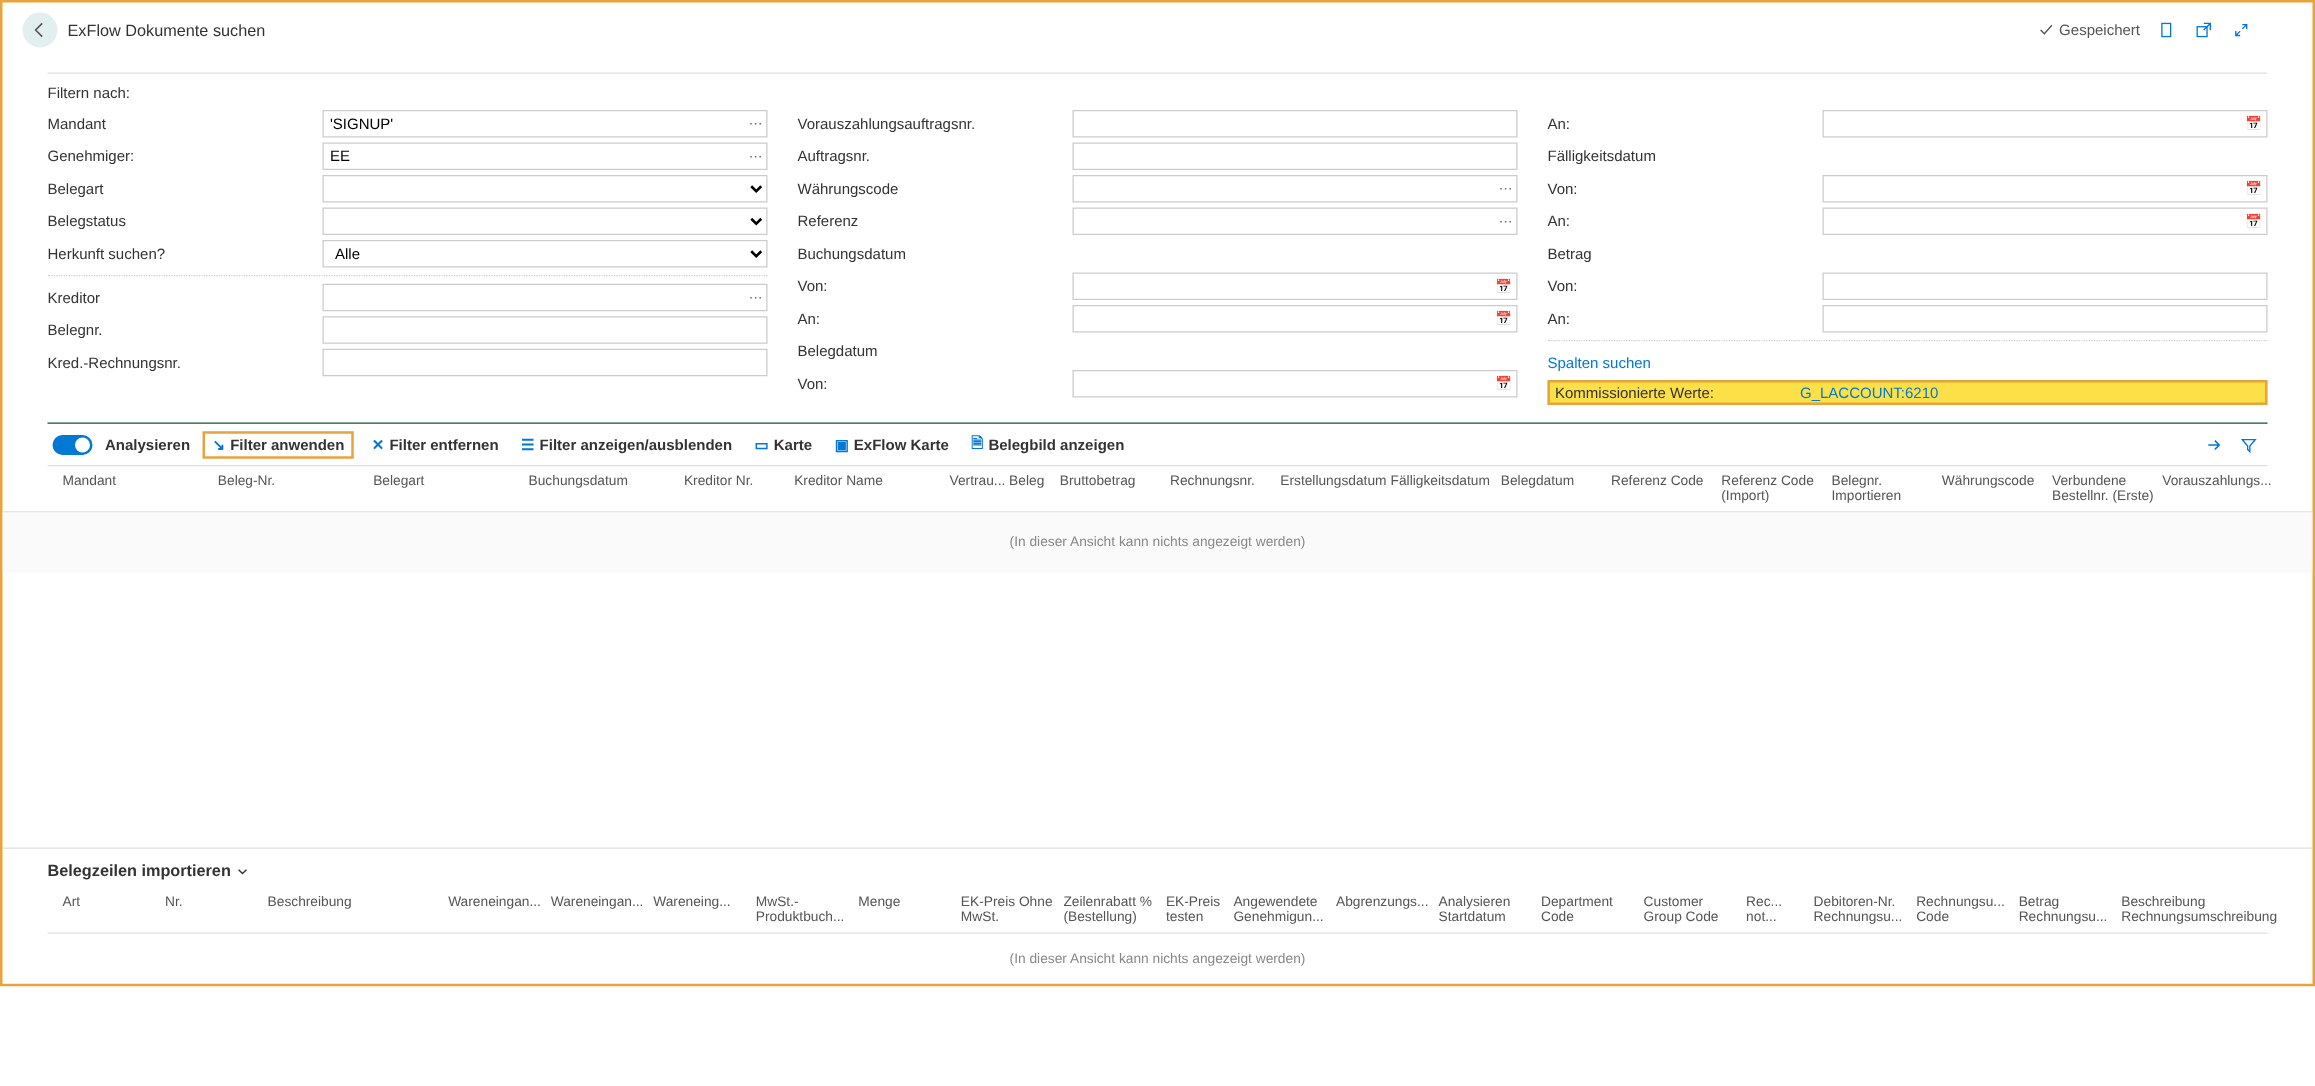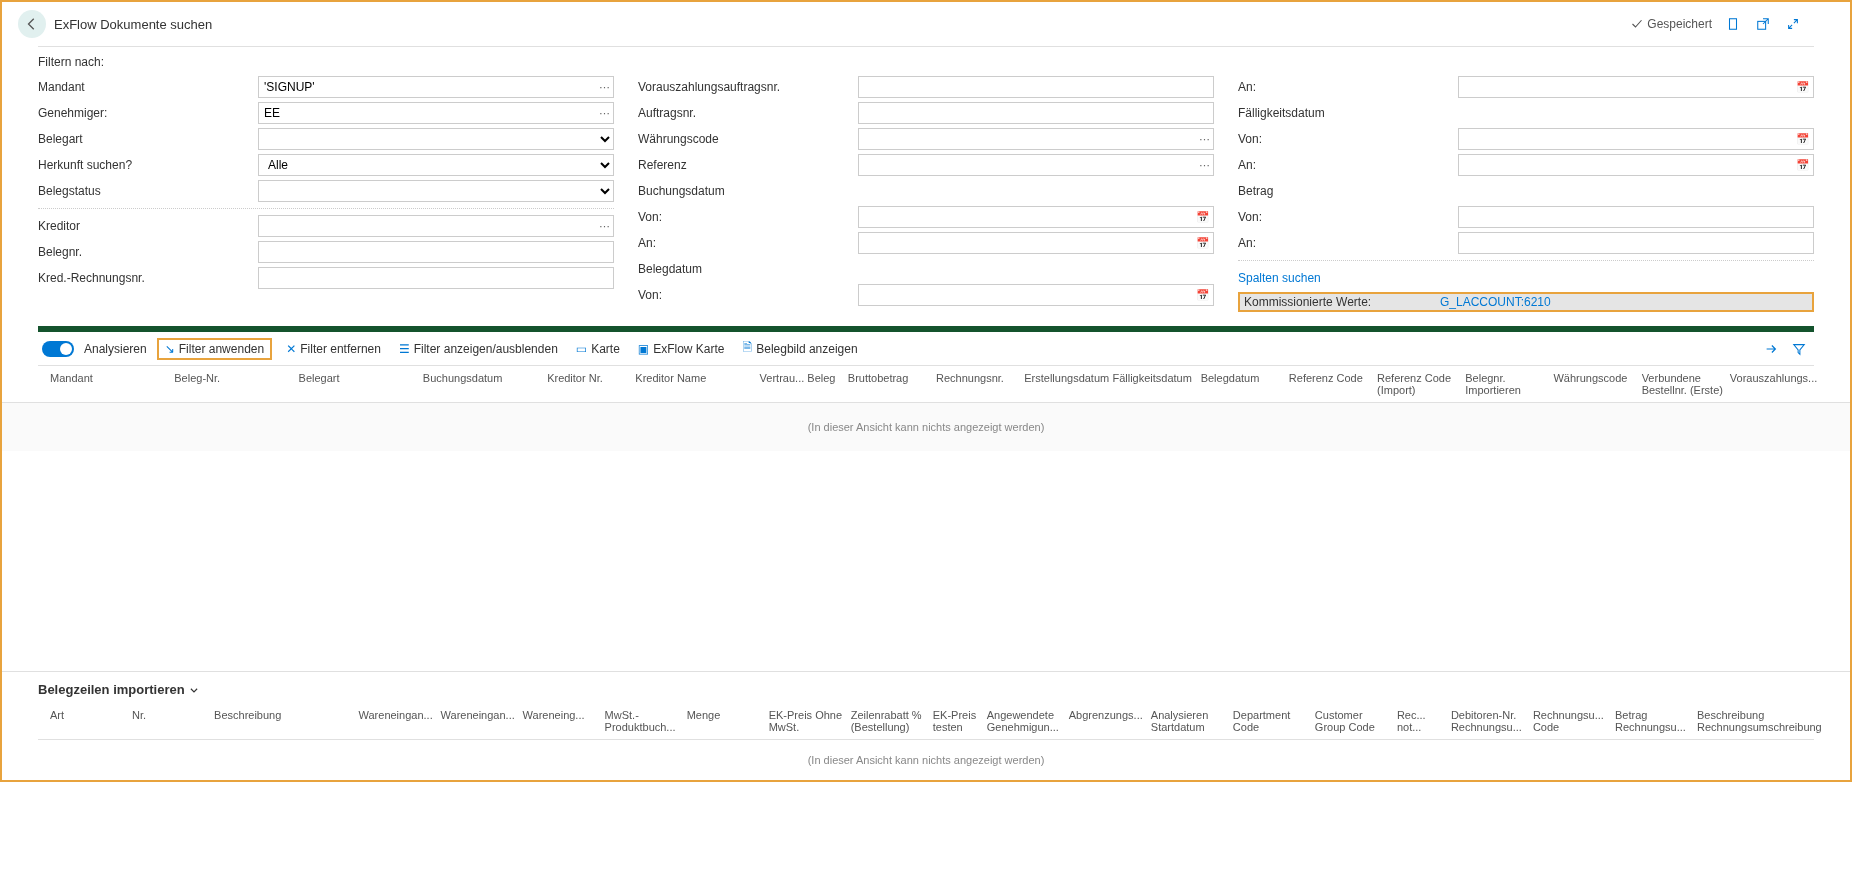"ExFlow Dokumente suchen" .page-header { padding: 8px 12px 8px 8px -> 8px 12px 20px 8px }
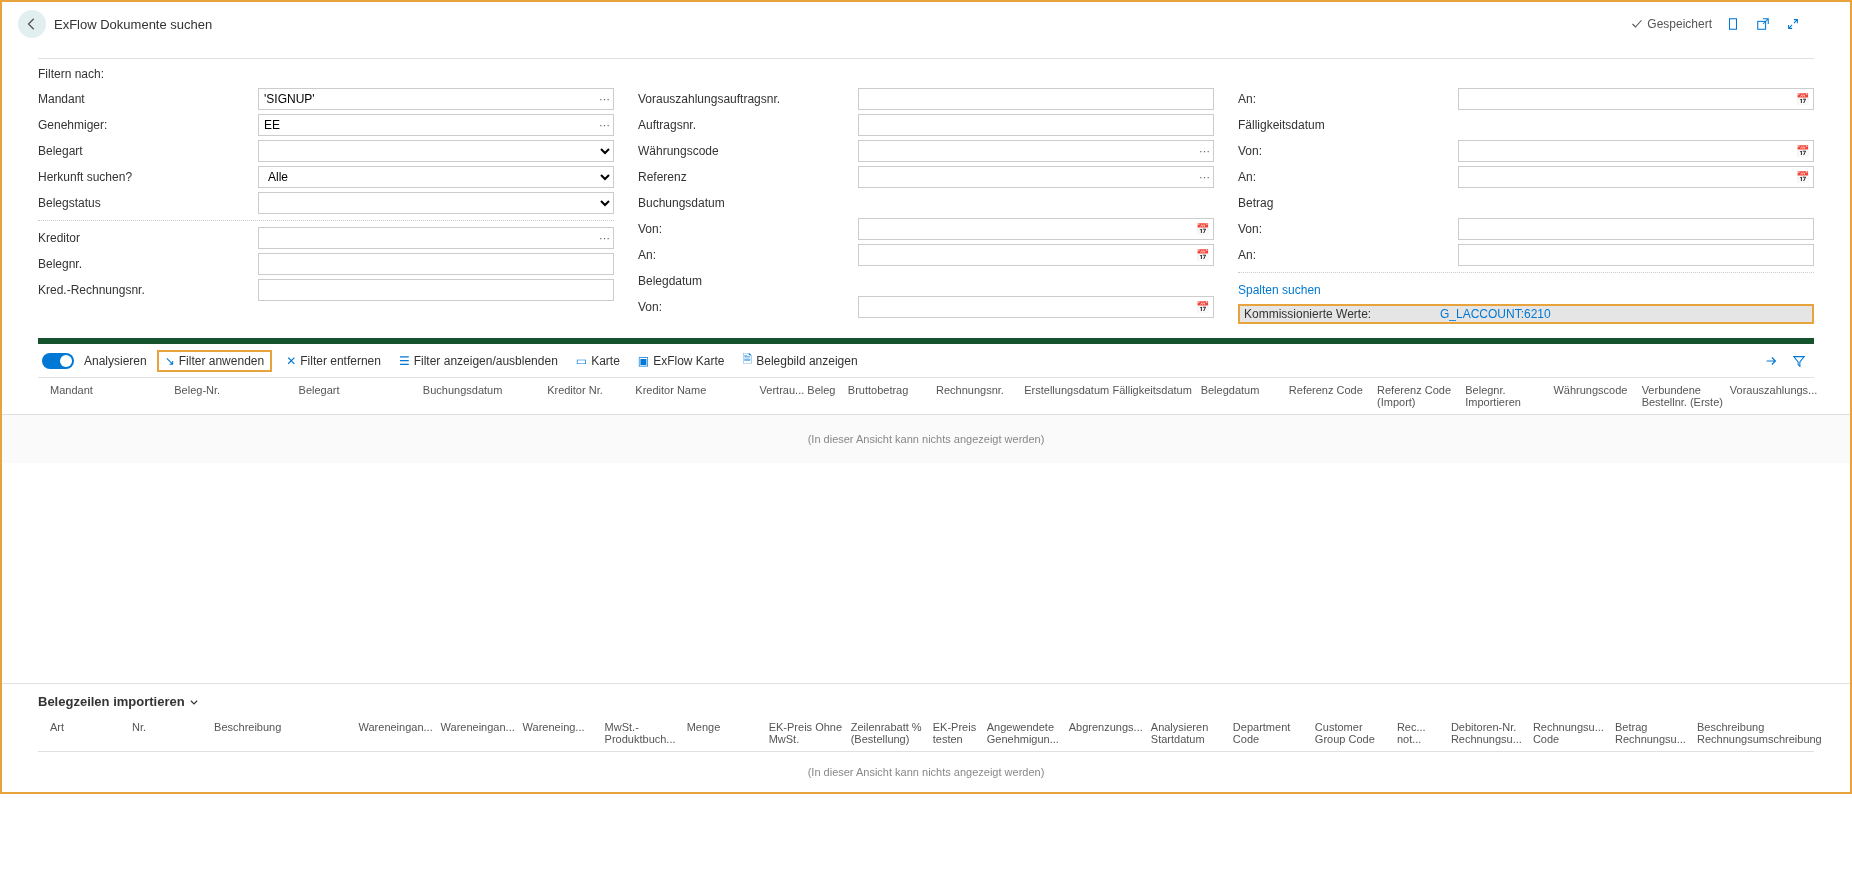"Herkunft suchen?" div.filter-row { order: before "Belegstatus" -> after "Belegstatus" }
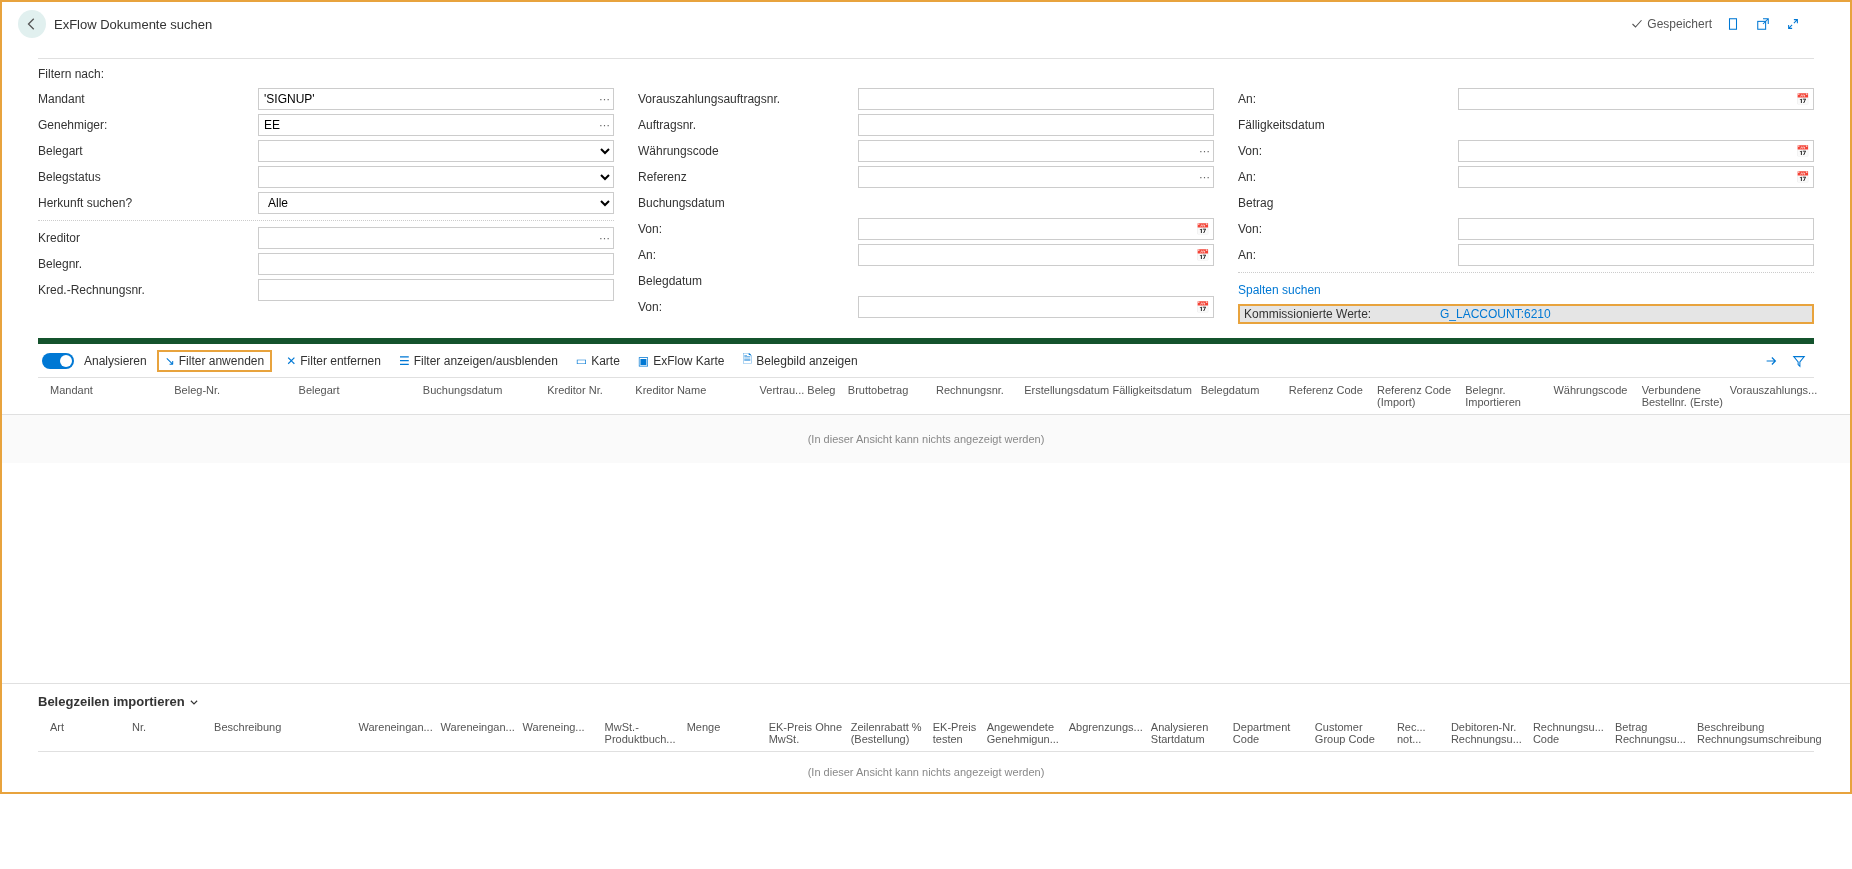"Kommissionierte Werte:" .highlight-row { background: #e5e5e5 -> #fde047 }
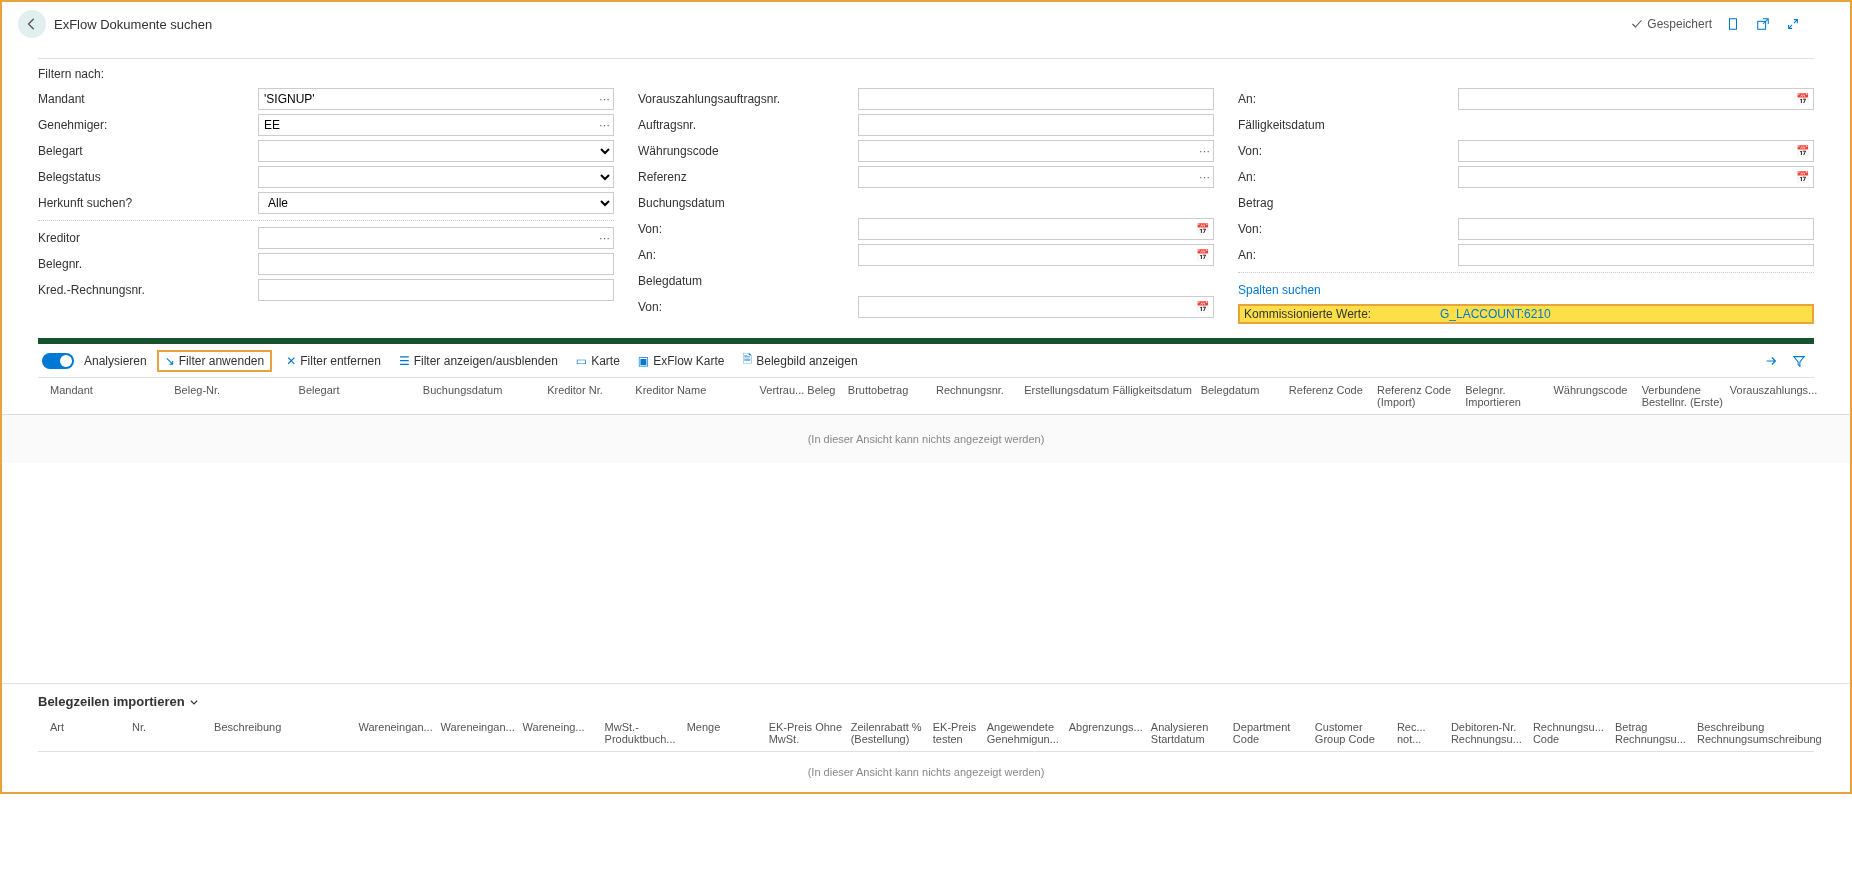"Analysieren" .toolbar { border-top: 6px solid #14532d -> 1px solid #14532d; font-weight: none -> bold }
